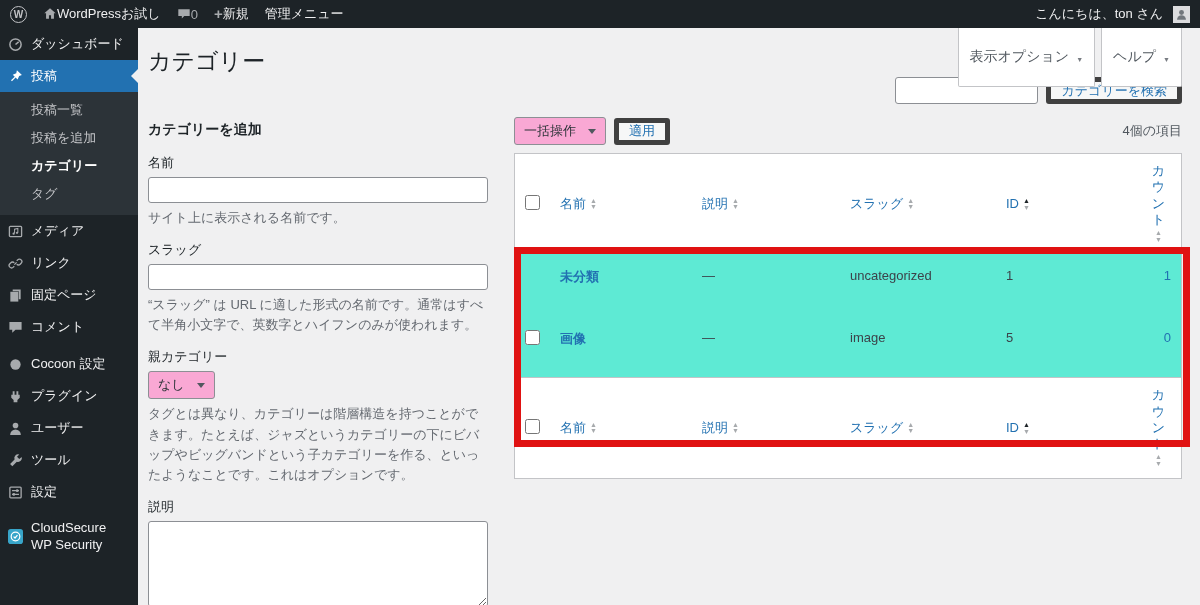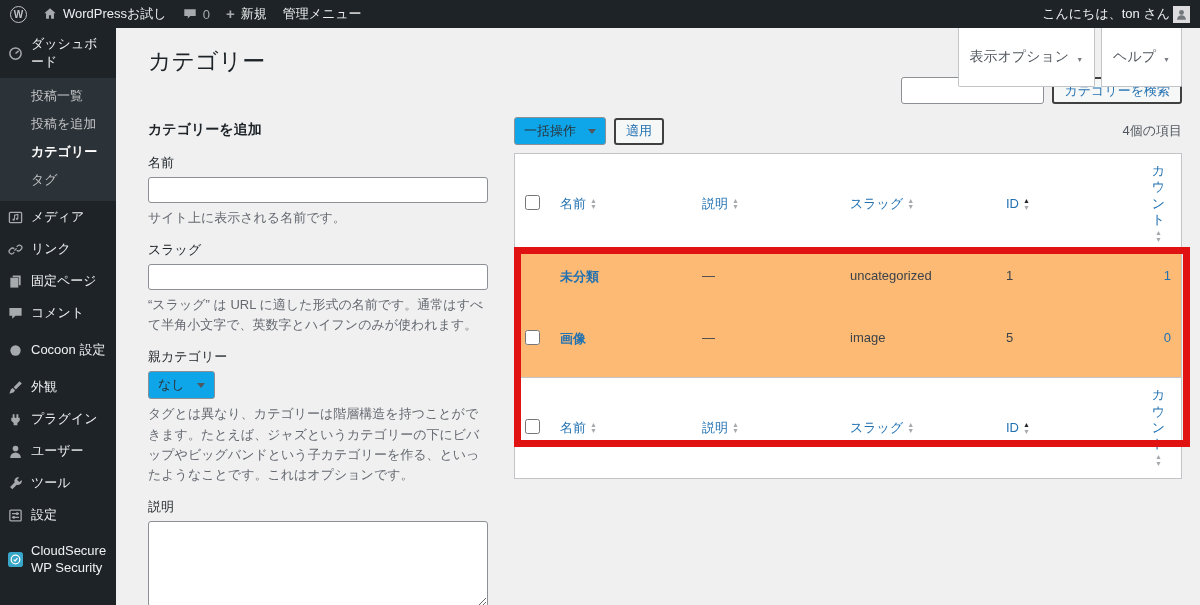"WordPressお試し" .ab-item { gap: 6px -> 0 }
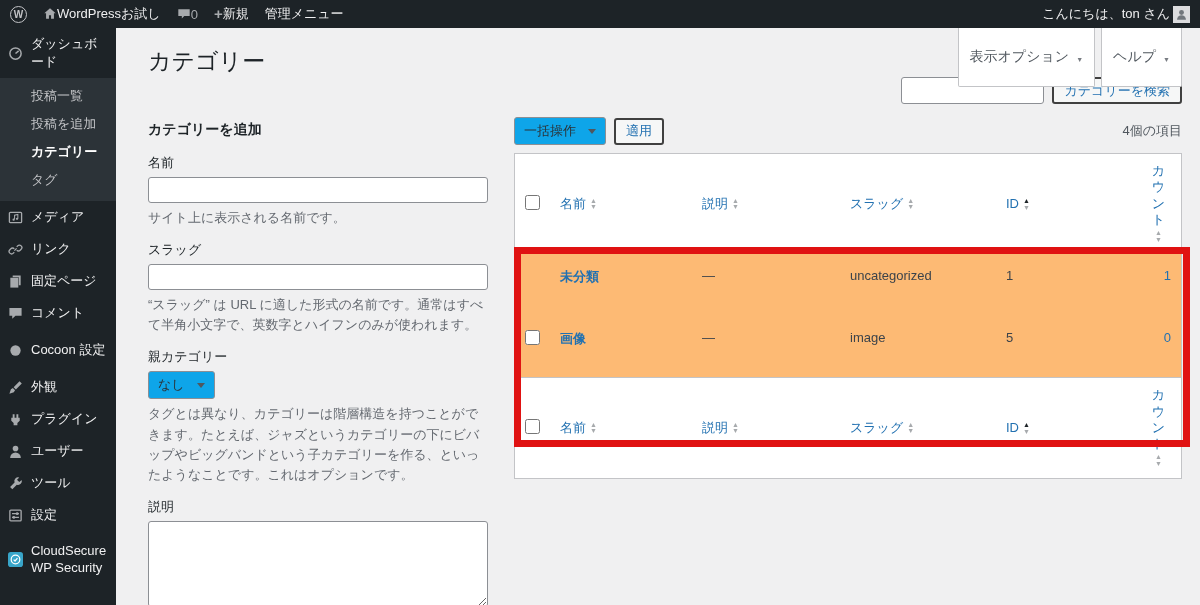"こんにちは、ton さん" .ab-right { gap: 3px -> 10px }
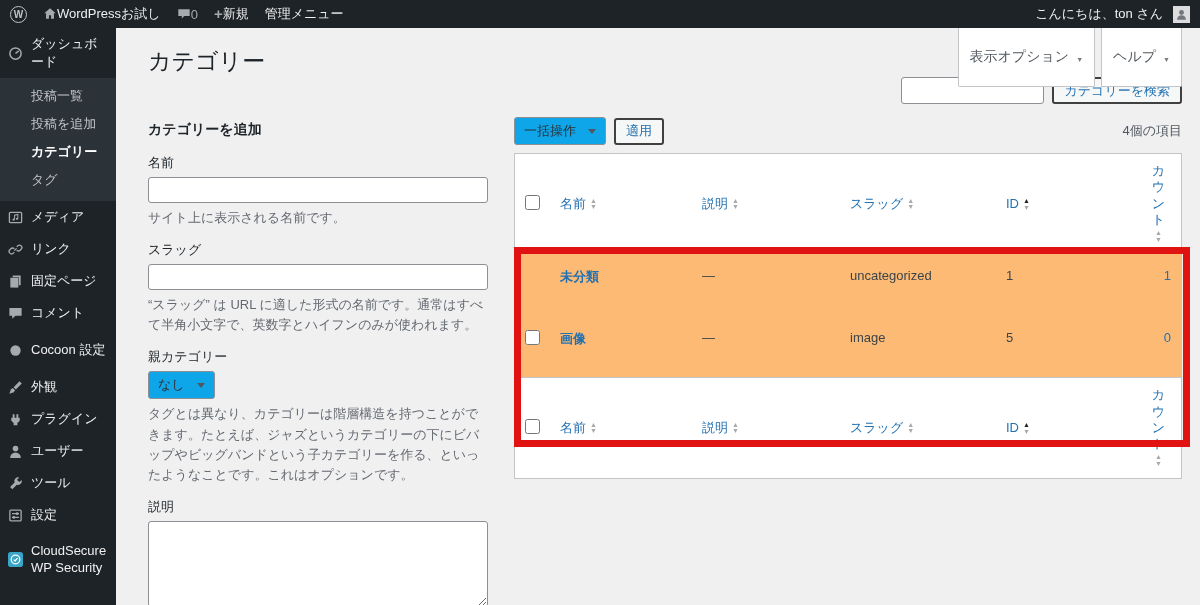"ダッシュボード" .sidebar { width: 116px -> 138px }
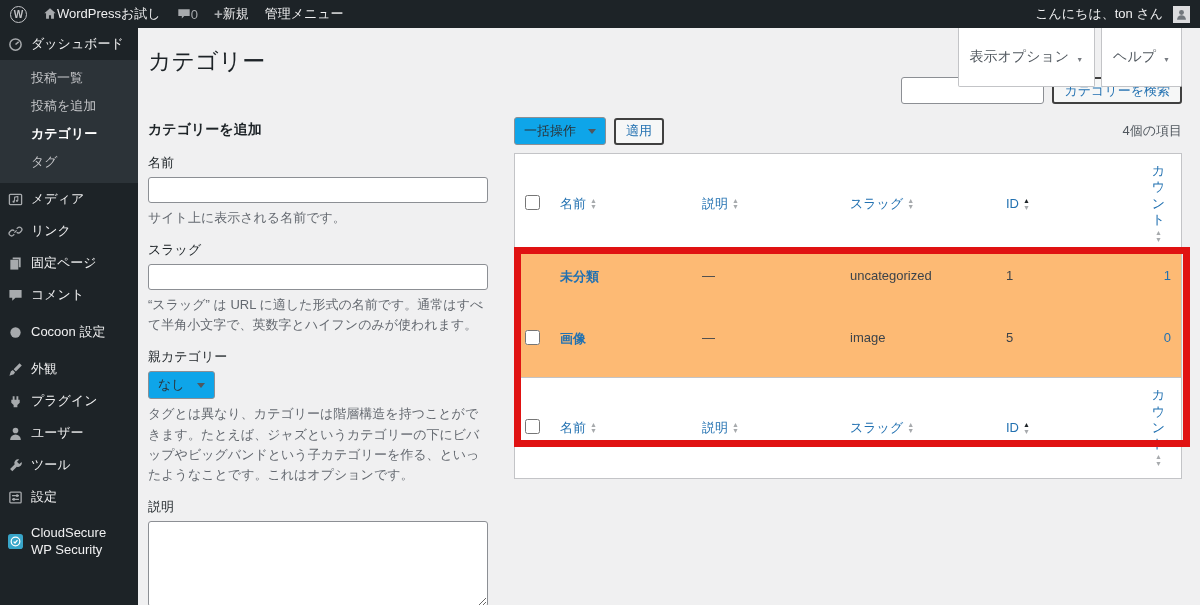"投稿" div.menu-item { html: none -> <div> <svg> <path></path> </svg> <span>投稿</span> </div> }
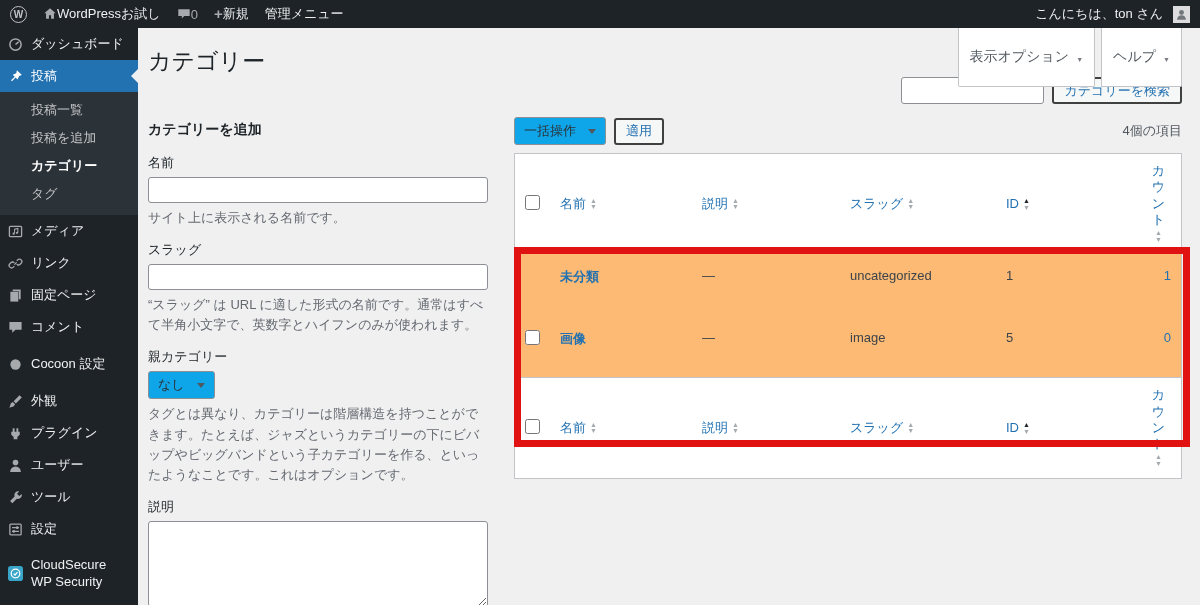"カテゴリーを検索" .btn { border: 2px solid #404040 -> 5px solid #404040 }
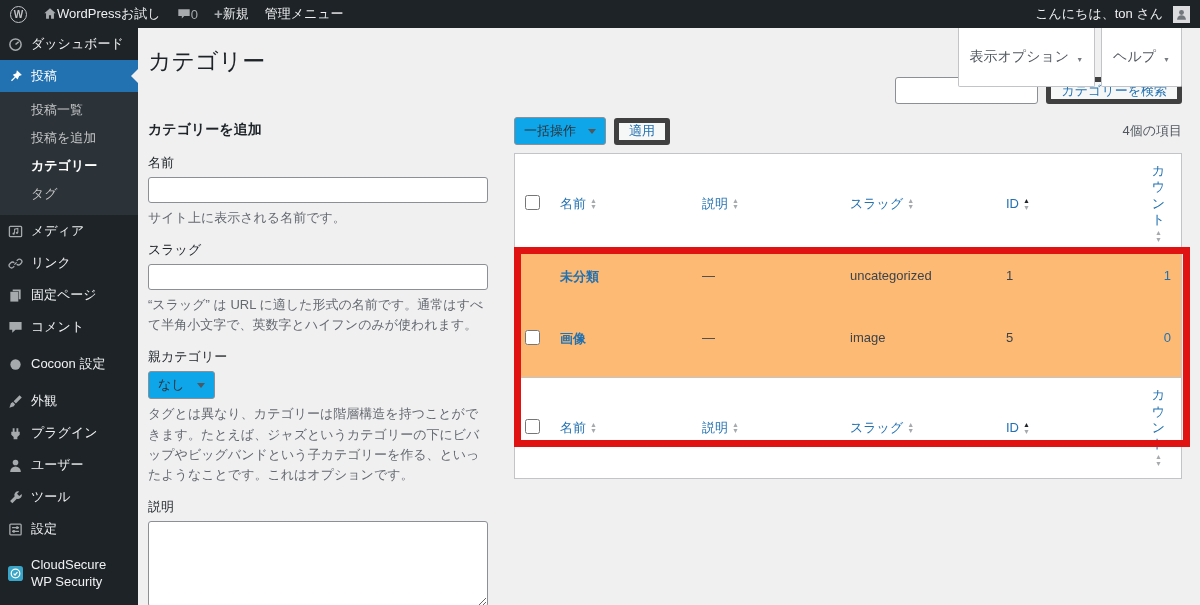"一括操作" .select-box { background: #0ea5e9 -> #f9a8d4 }
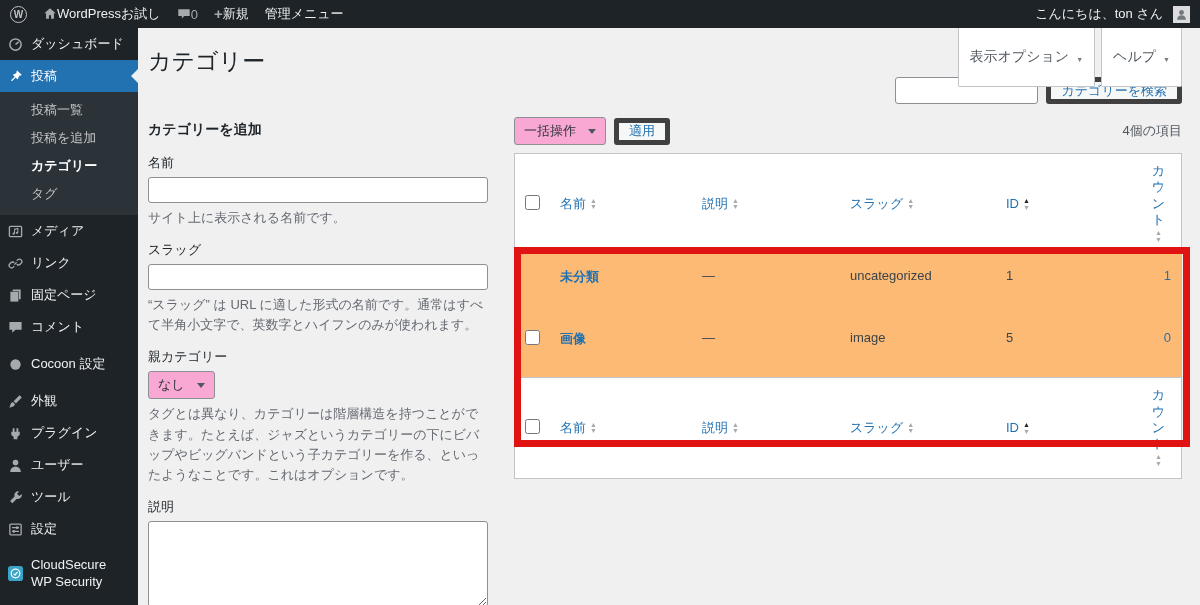"未分類" tr.alt { background: #fdba74 -> #5eead4 }
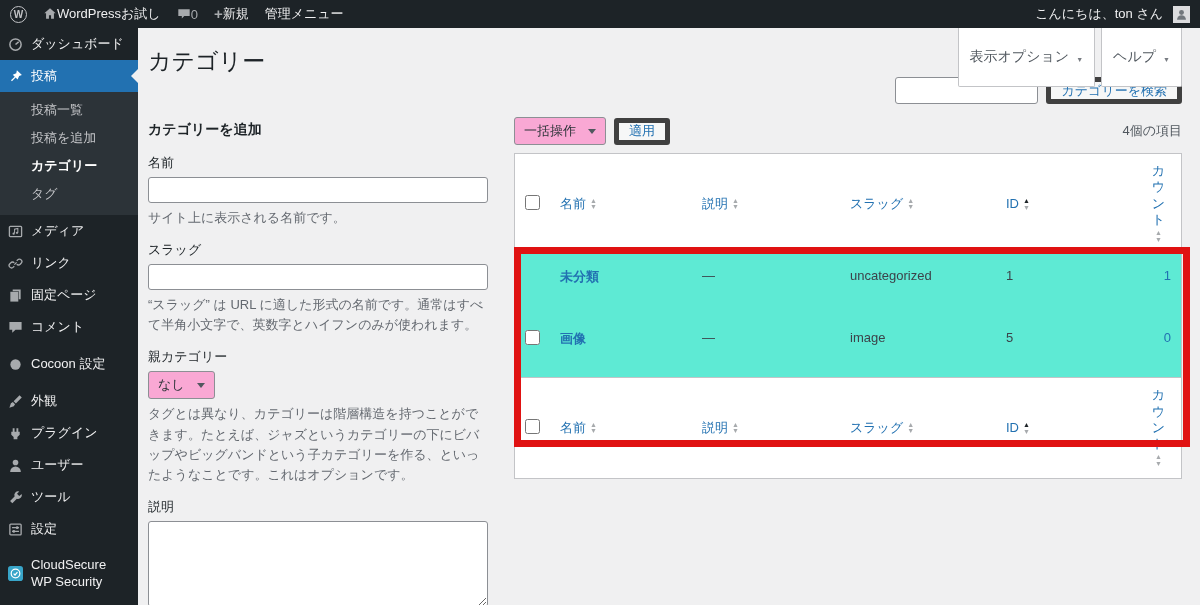"外観" div.menu-item { html: <div> <svg> <path></path> </svg> <span>外観</span> </div> -> none }
